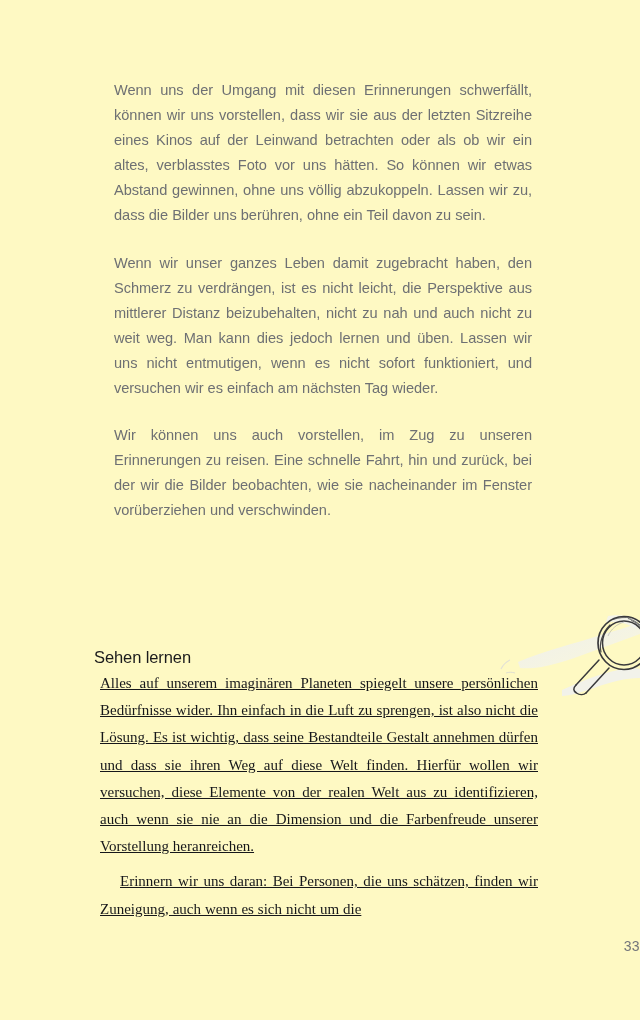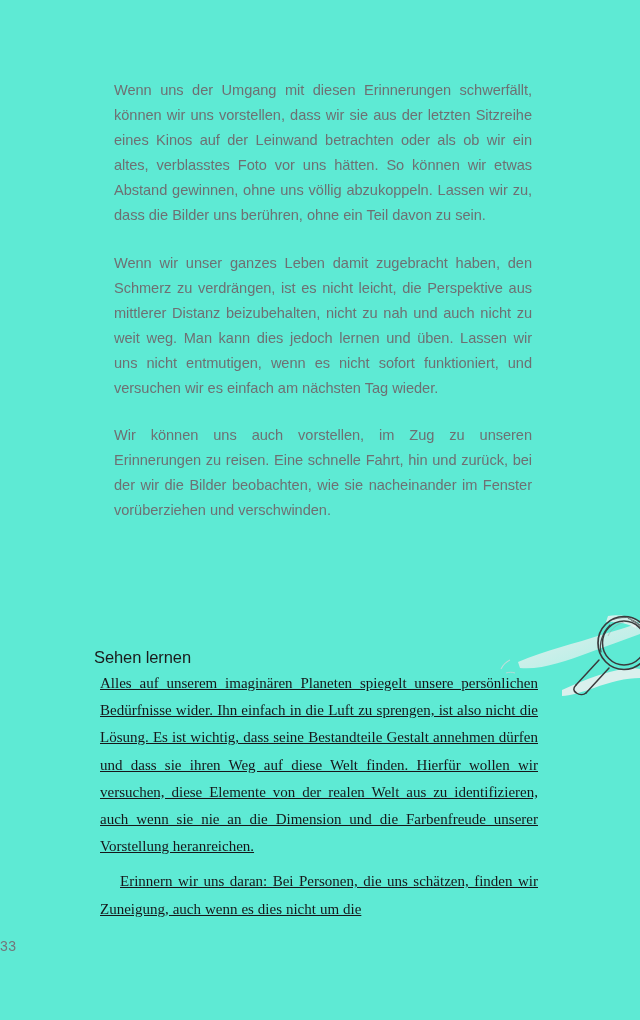"Wenn uns der Umgang mit" .page { background: #5eead4 -> #fef9c3 }
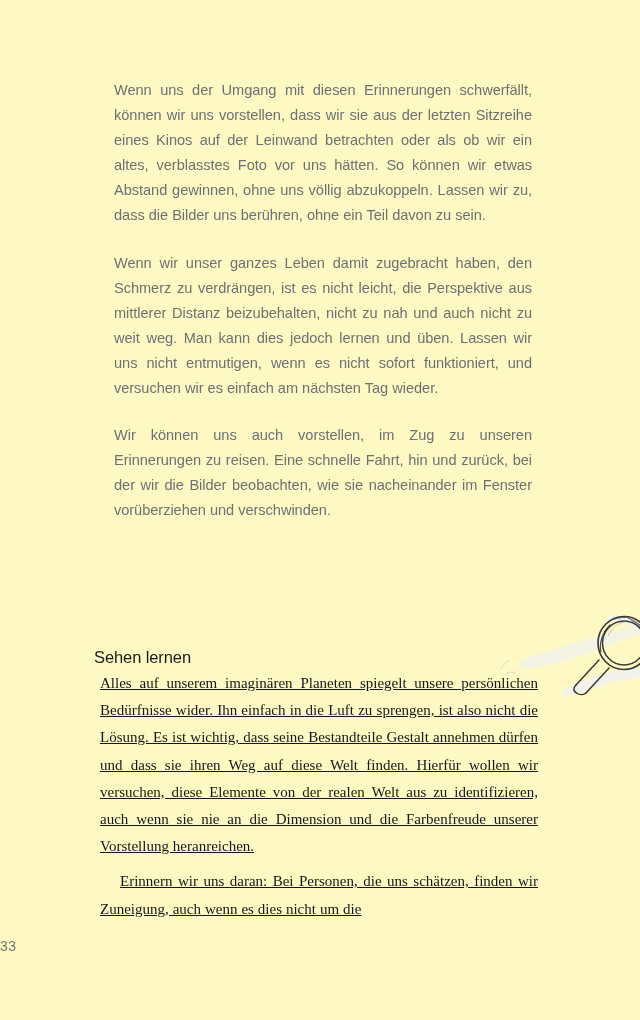"Erinnern wir uns daran: Bei" p.serif-para { text: dies -> sich }
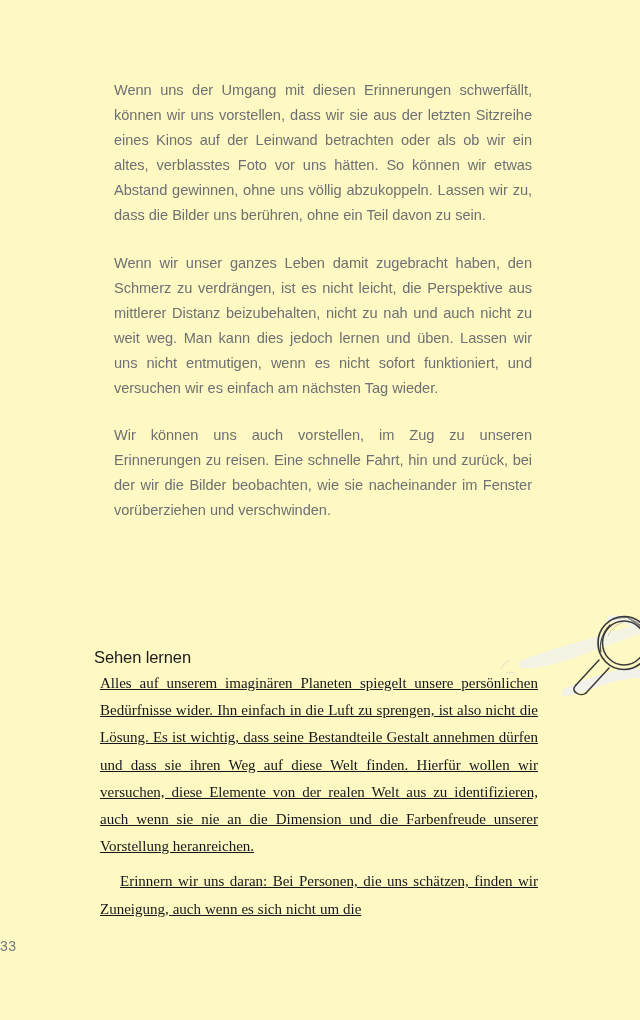"33" .page-number { text-align: left -> right }
